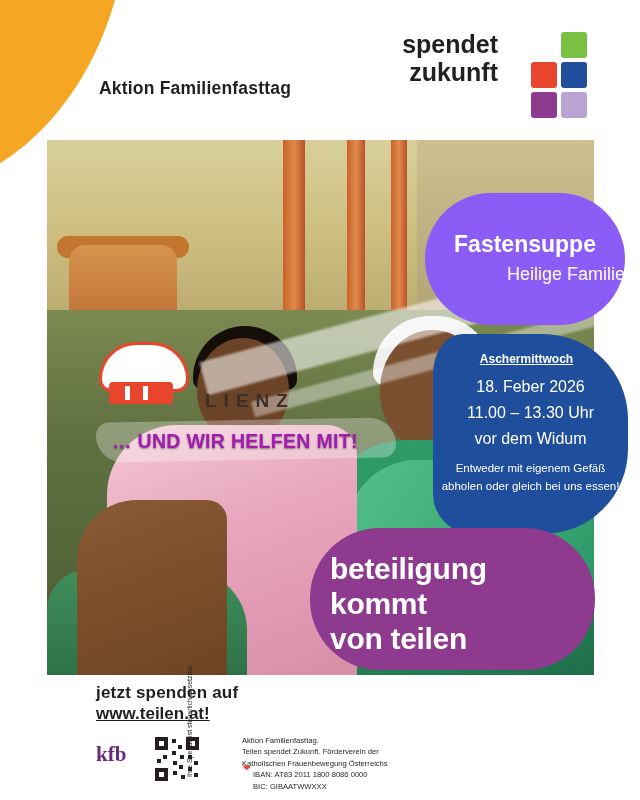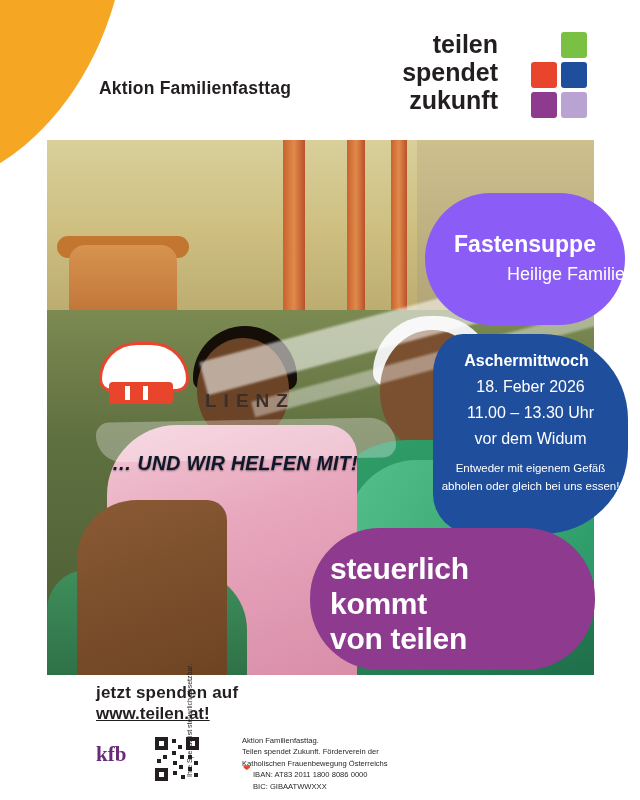"teilen" div { html: <div>teilen</div> -> none }
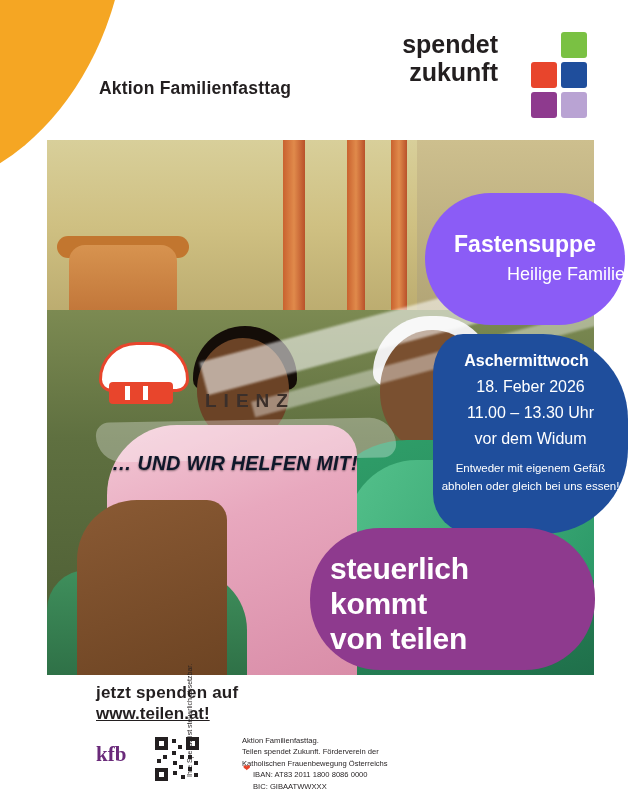"Aschermittwoch" .blue-box .b1 { font-size: 16px -> 12px; text-decoration: none -> underline }
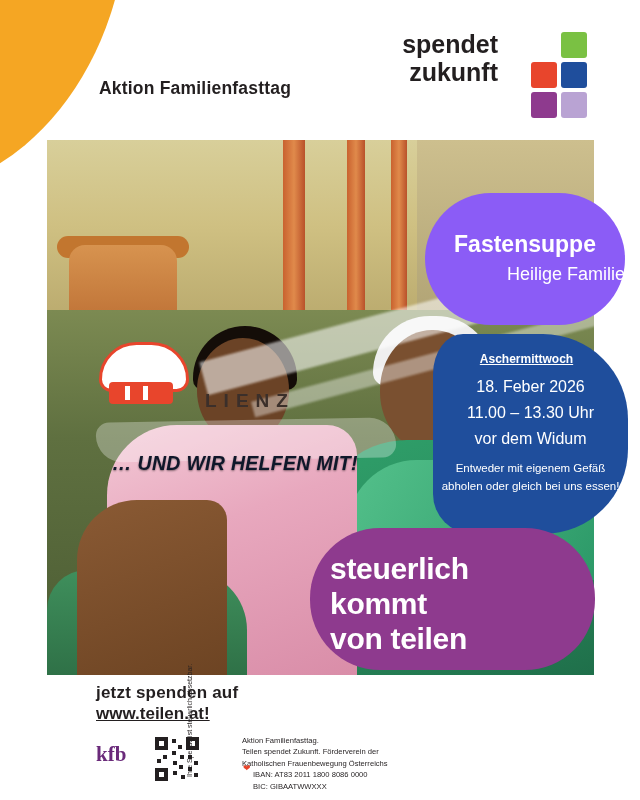"… UND WIR HELFEN MIT!" .helfen { color: #0f172a -> #a21caf; font-style: italic -> none; top: 452px -> 430px }
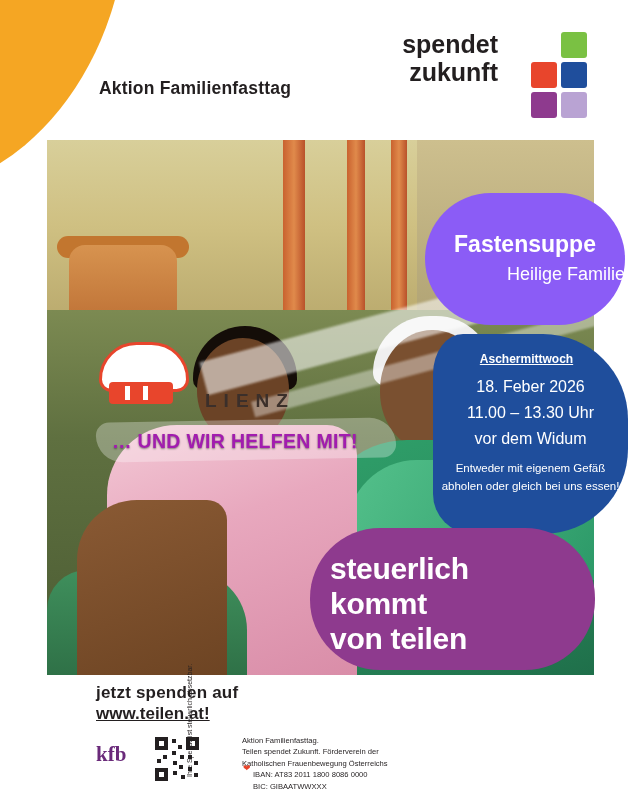"steuerlich" div.p-line { text: steuerlich -> beteiligung }
